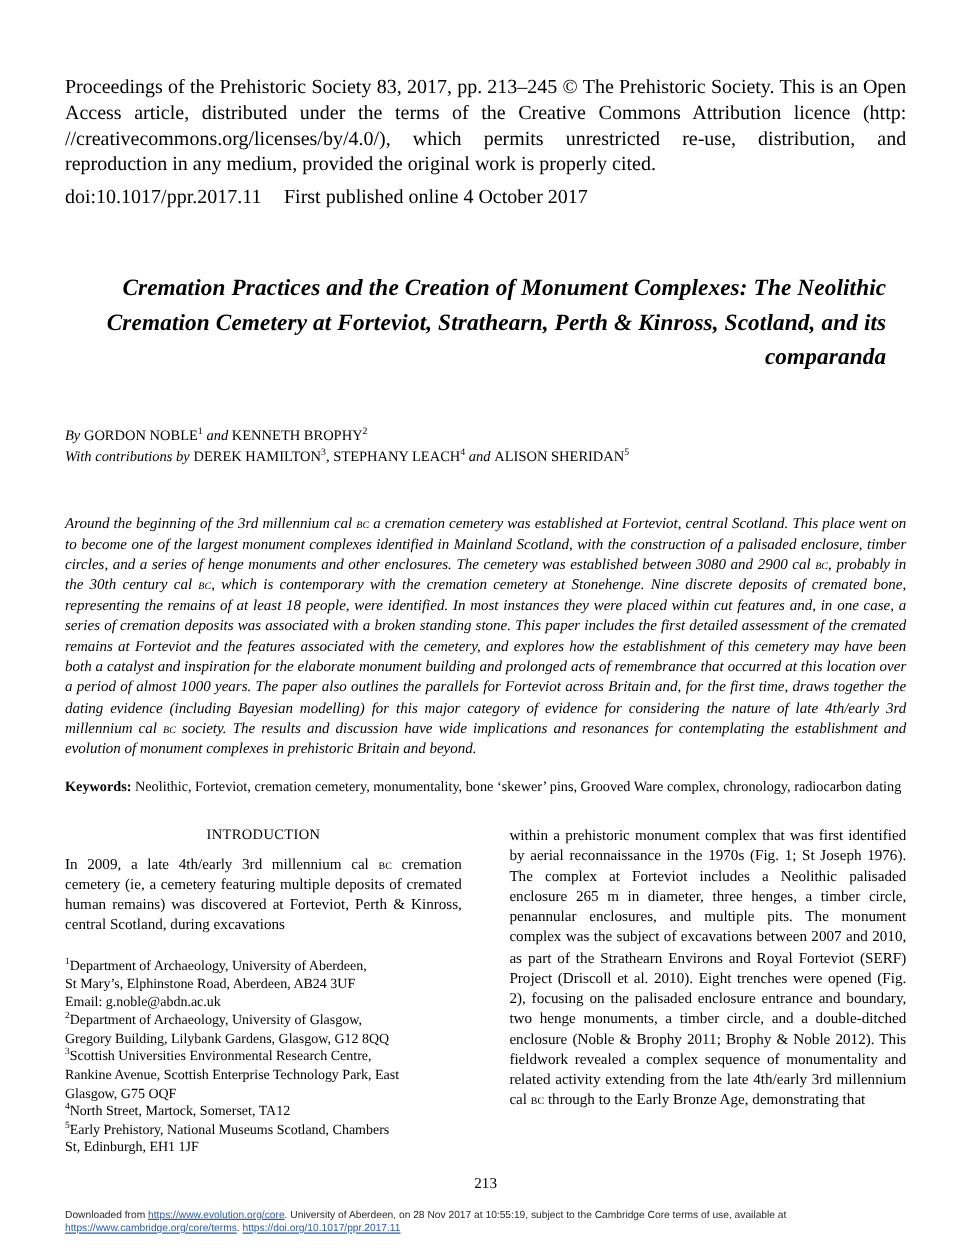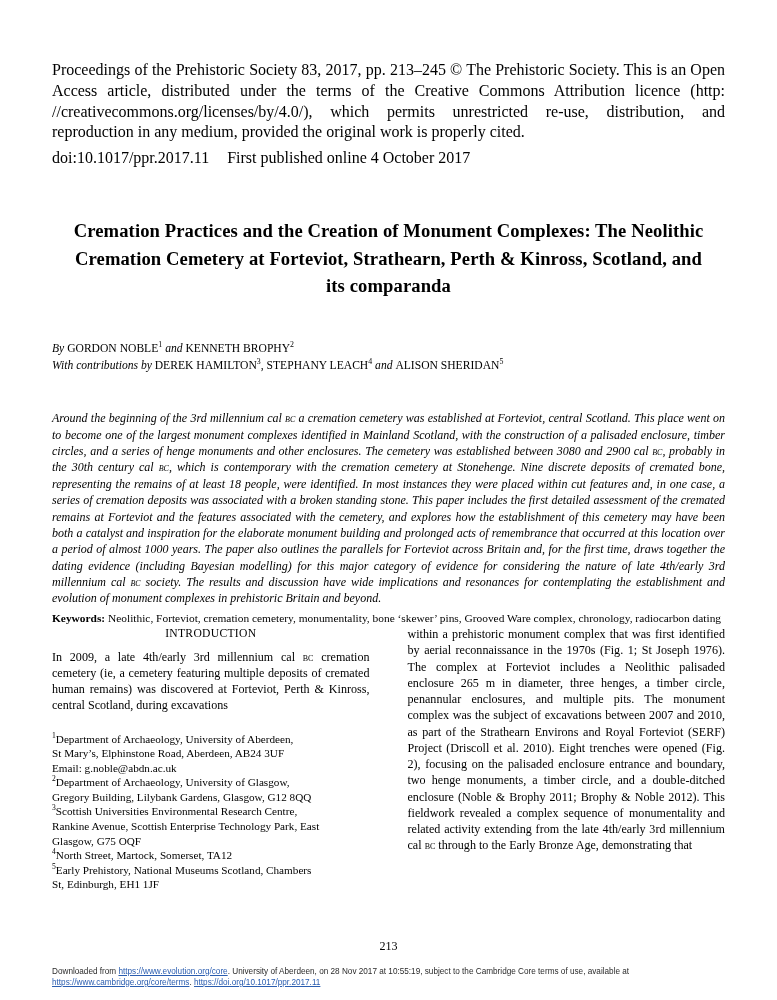"Cremation Practices and the Creation" .title { font-style: none -> italic; text-align: center -> right }
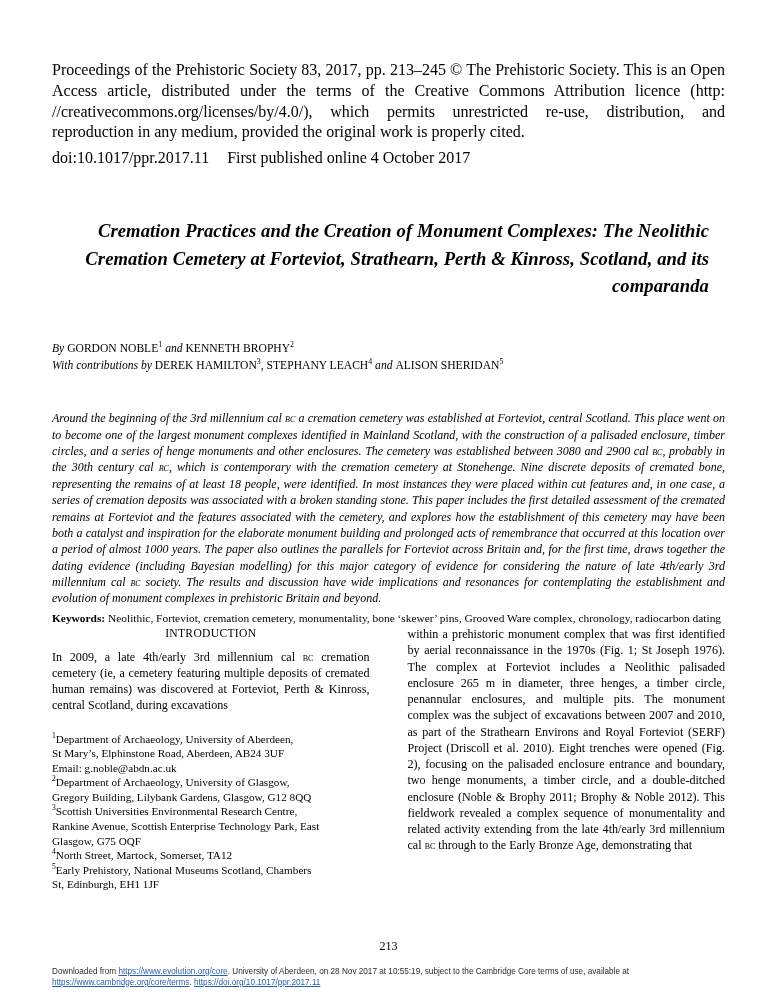"Keywords: Neolithic, Forteviot," .keywords { margin-top: 4px -> 16px }
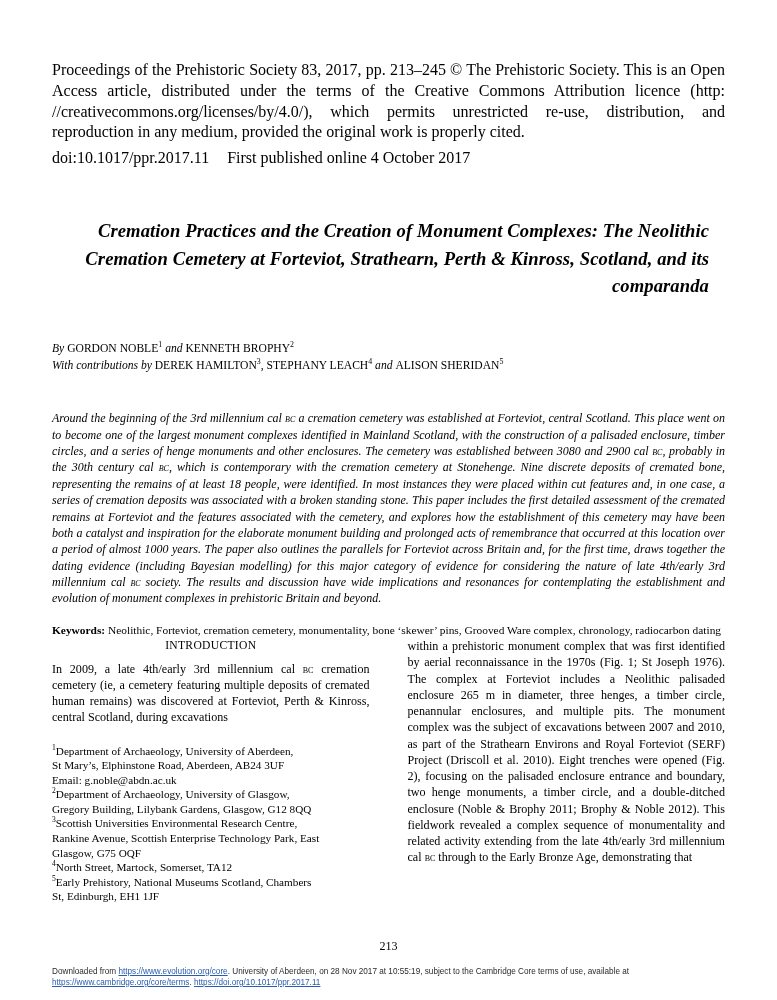"INTRODUCTION" .columns { margin-top: none -> 22px }
